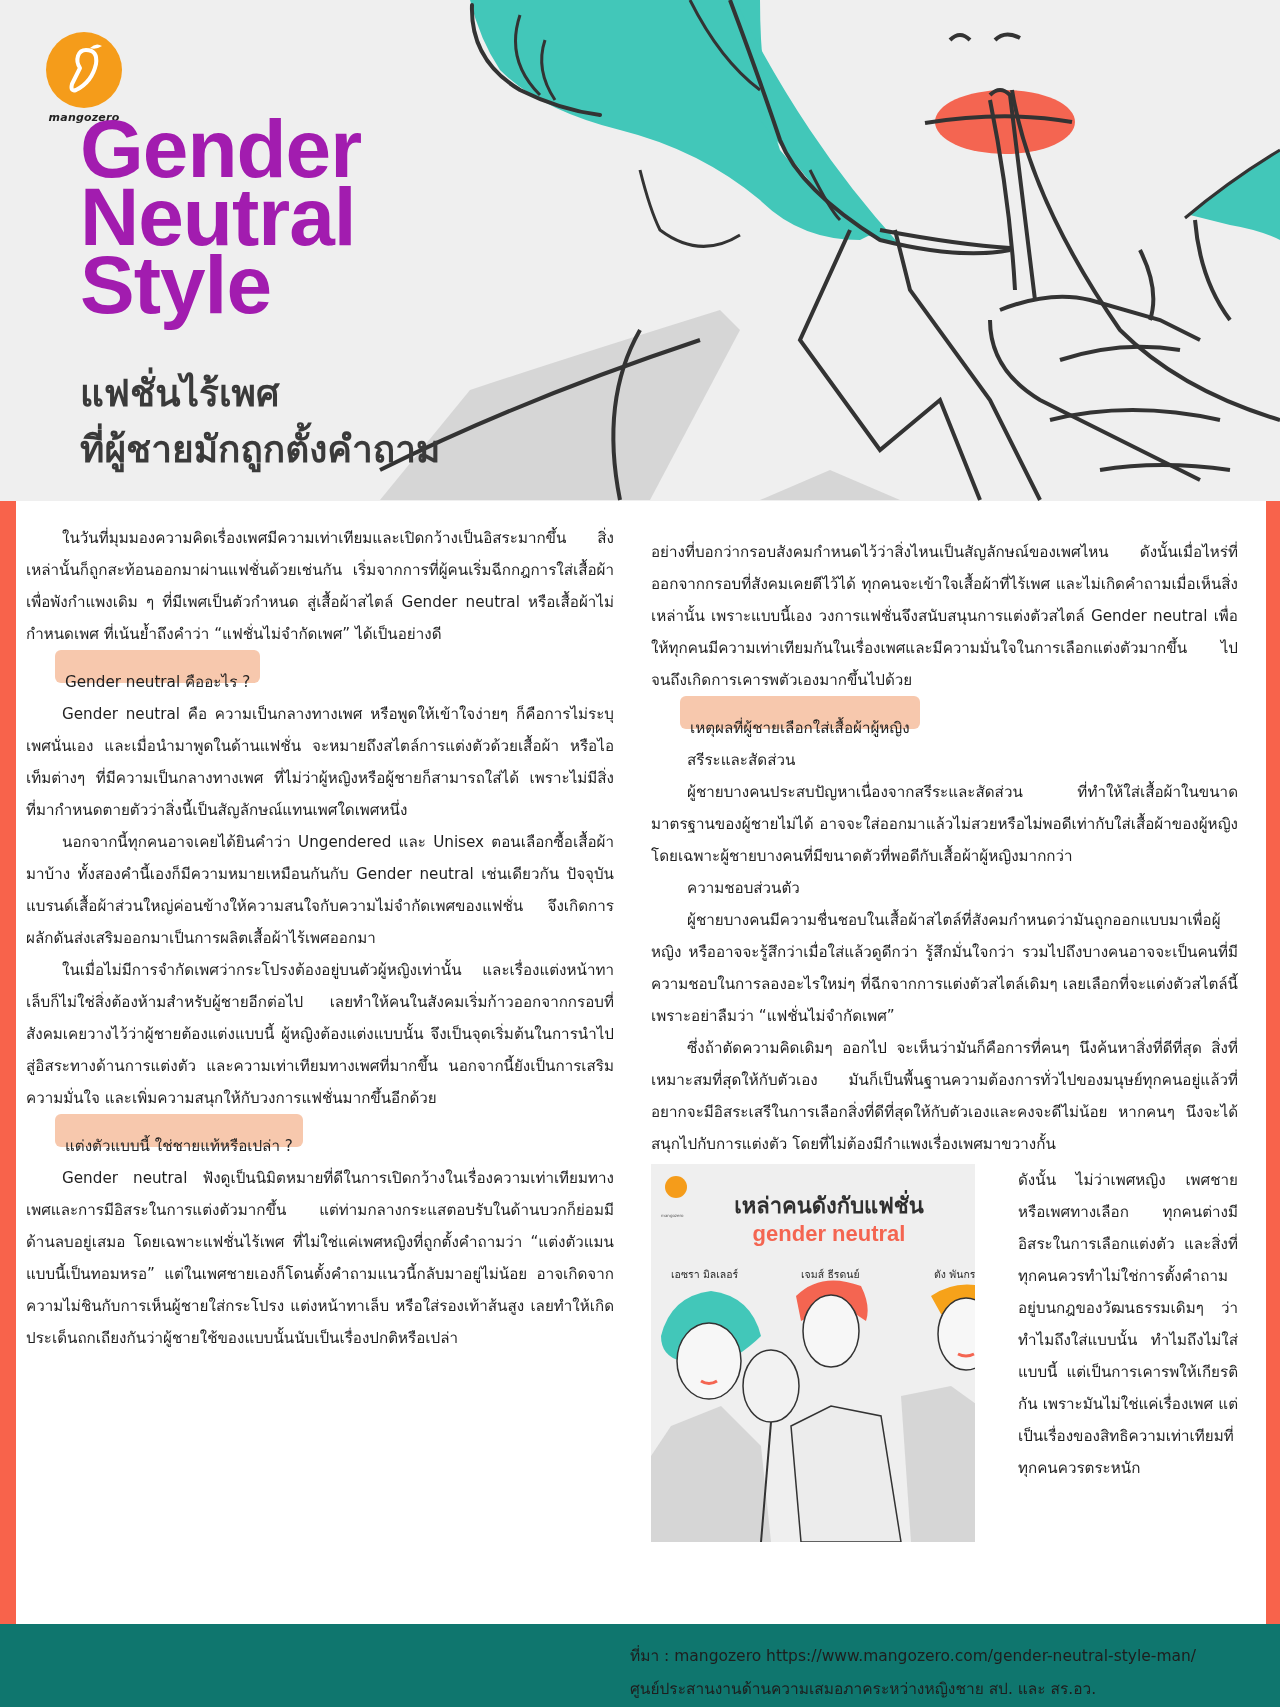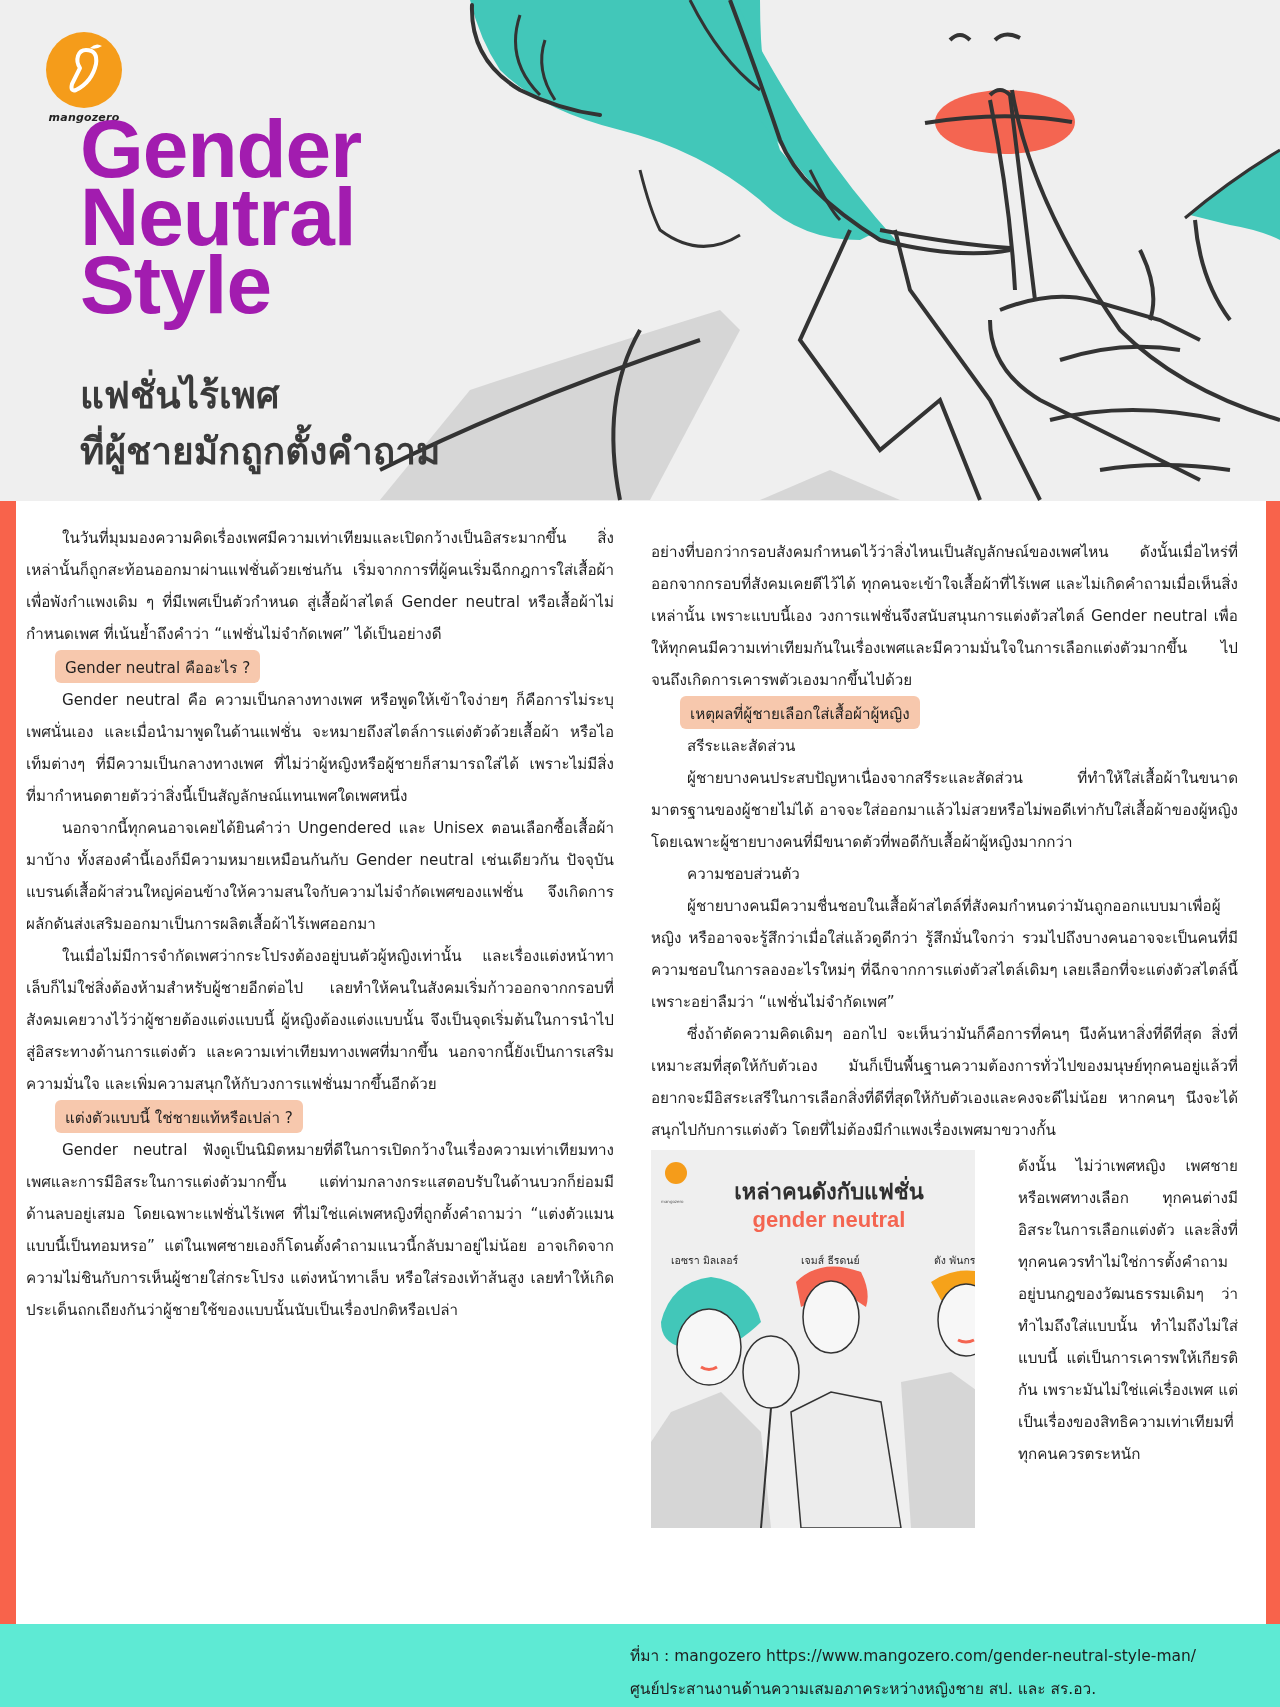"แฟชั่นไร้เพศ" .hero-sub { font-family: Liberation Sans, sans-serif -> Liberation Mono, monospace }
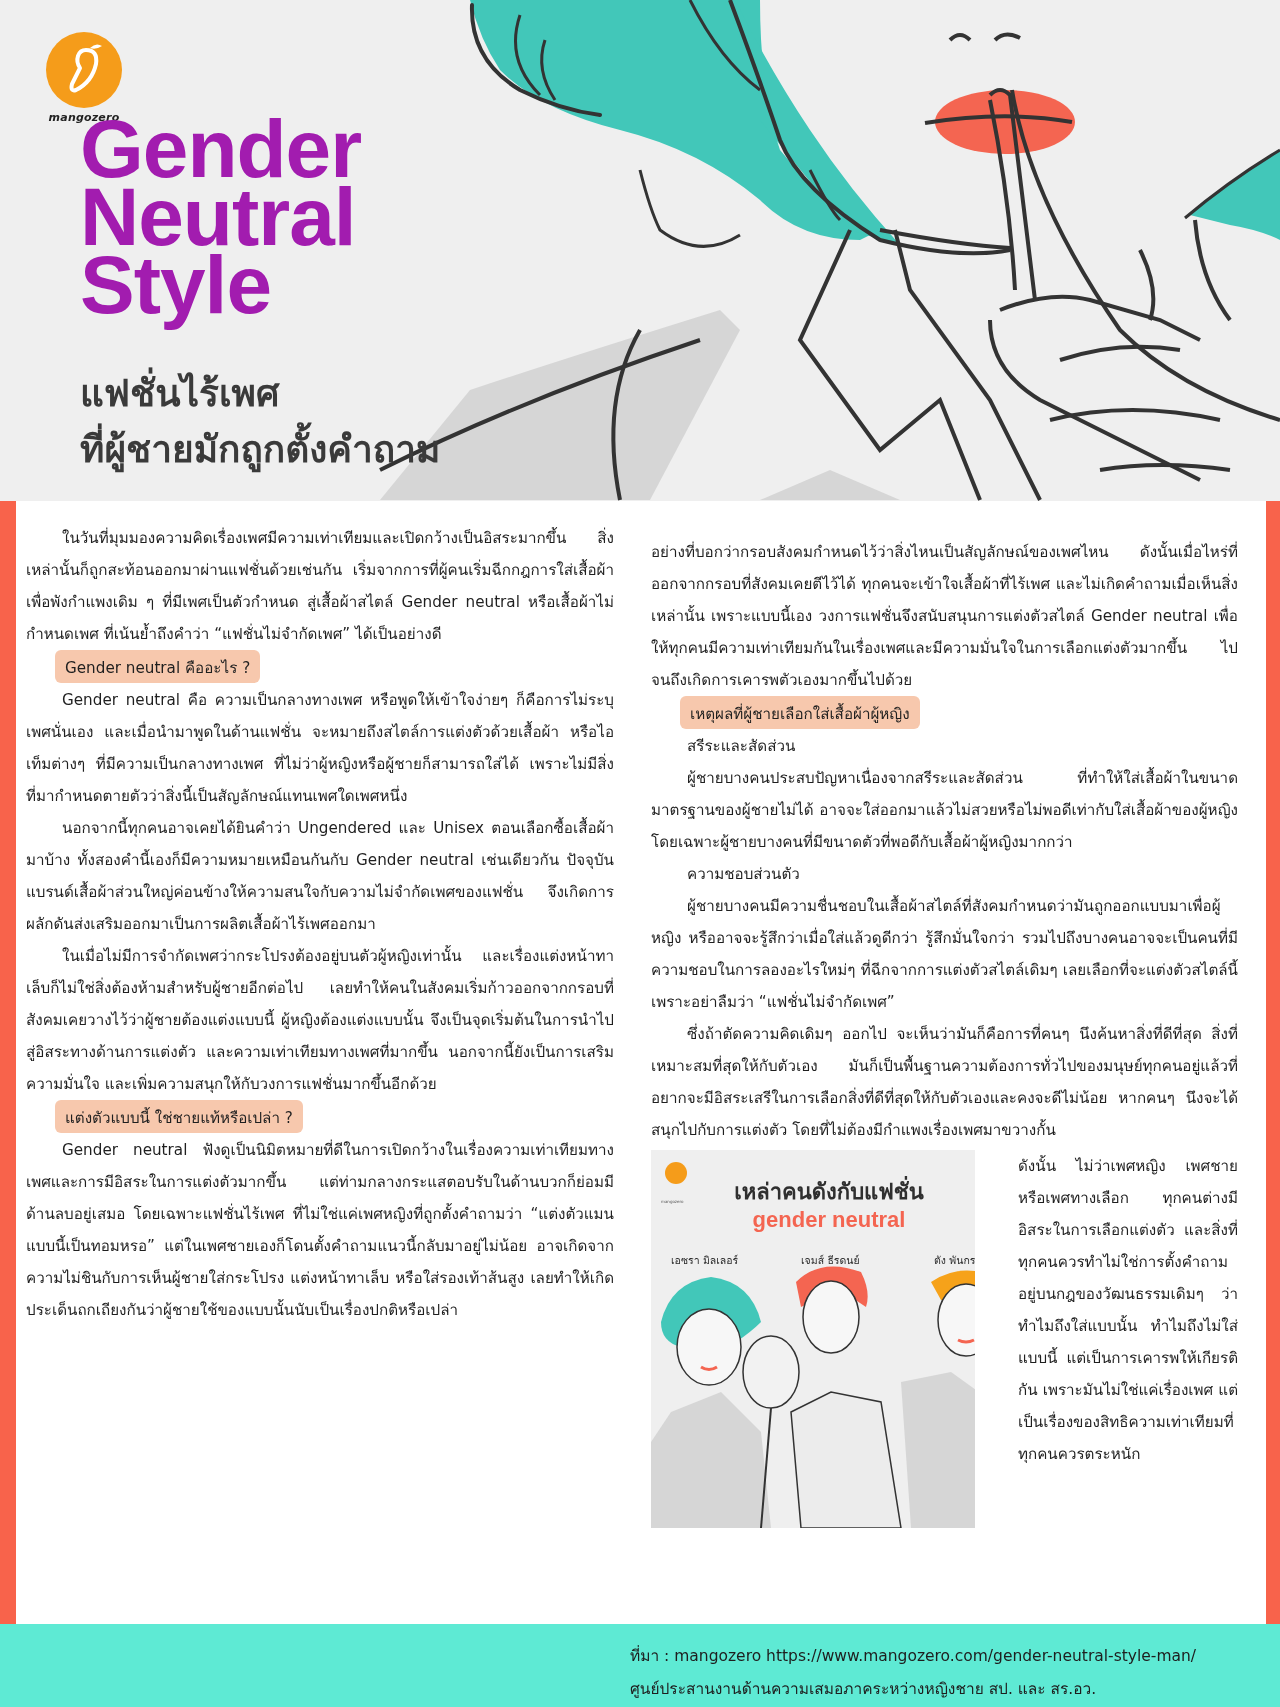"Gender neutral คืออะไร ?" .hl { padding: 2px 10px -> 16px 10px }
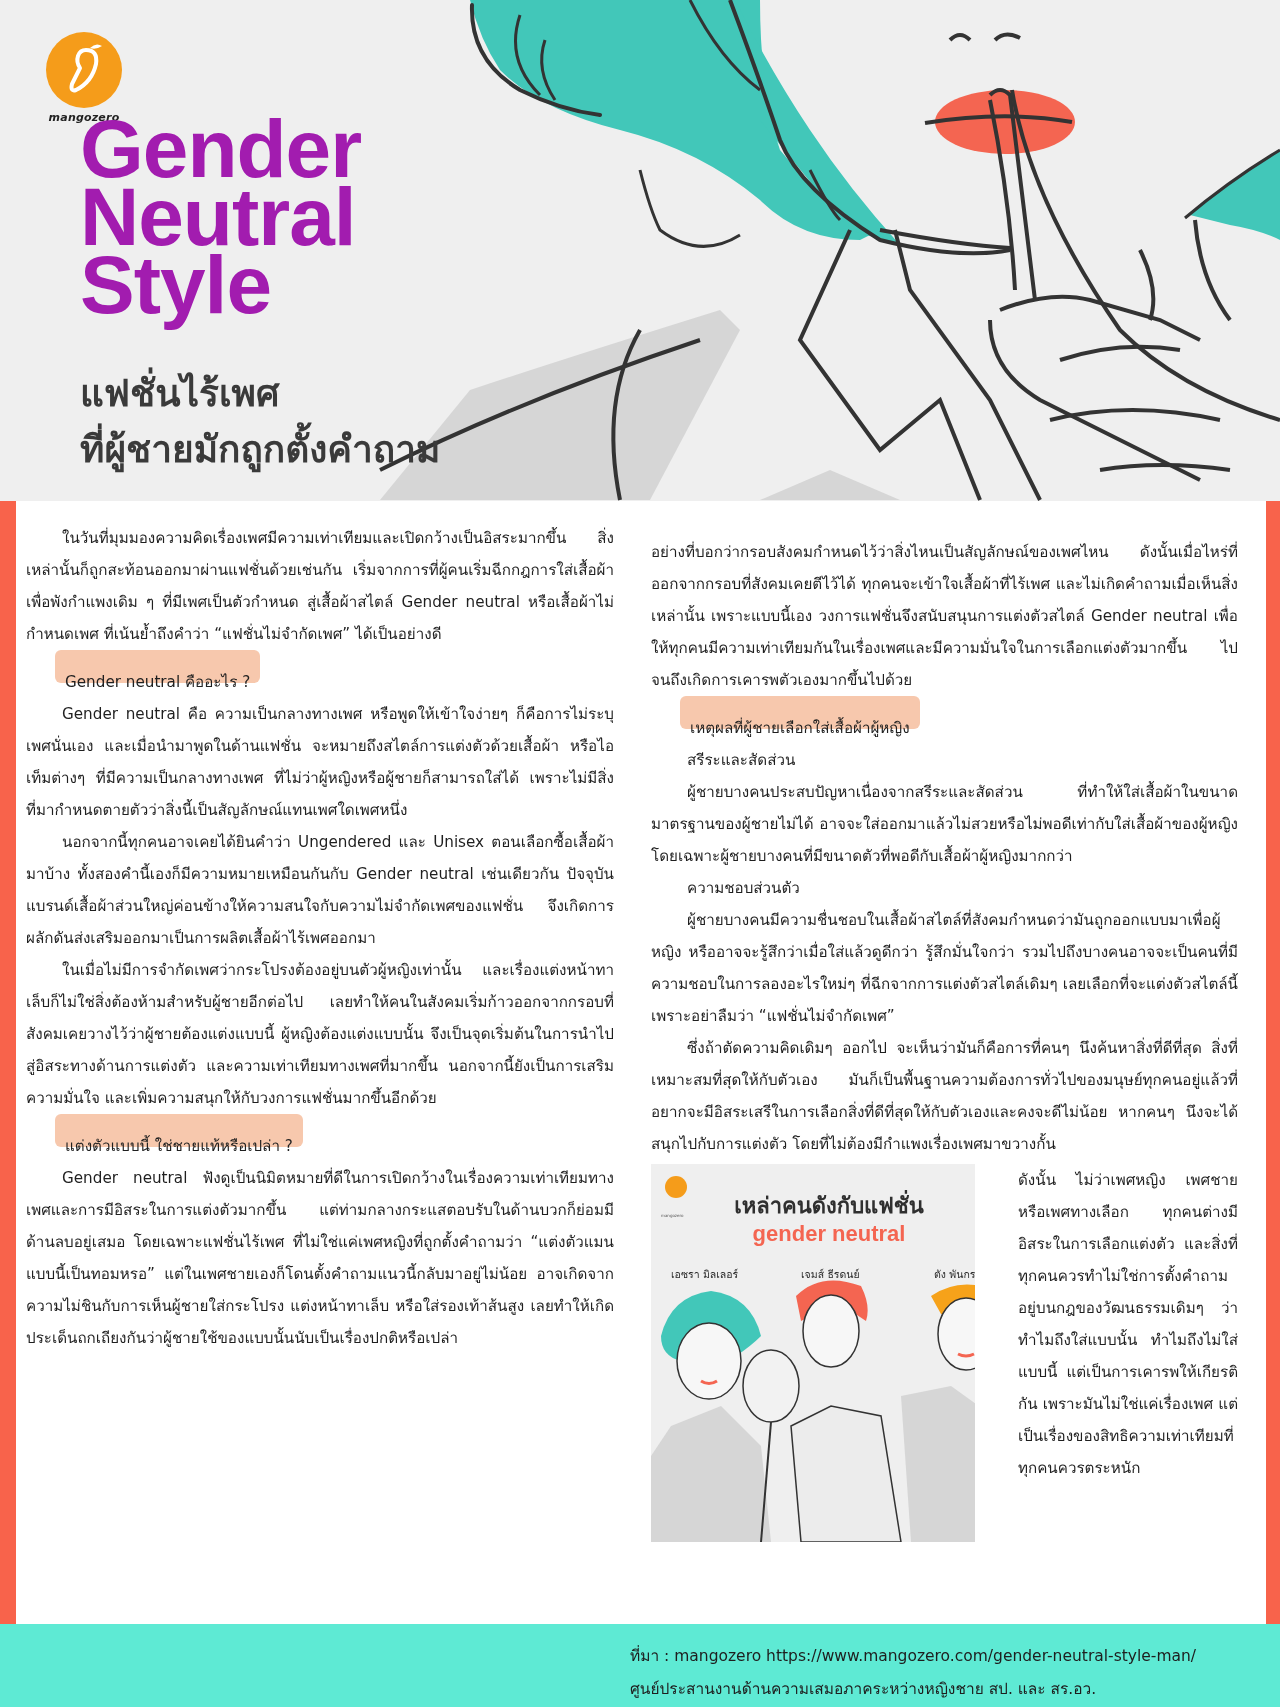"ที่มา : mangozero" .footer { background: #5eead4 -> #0f766e }
